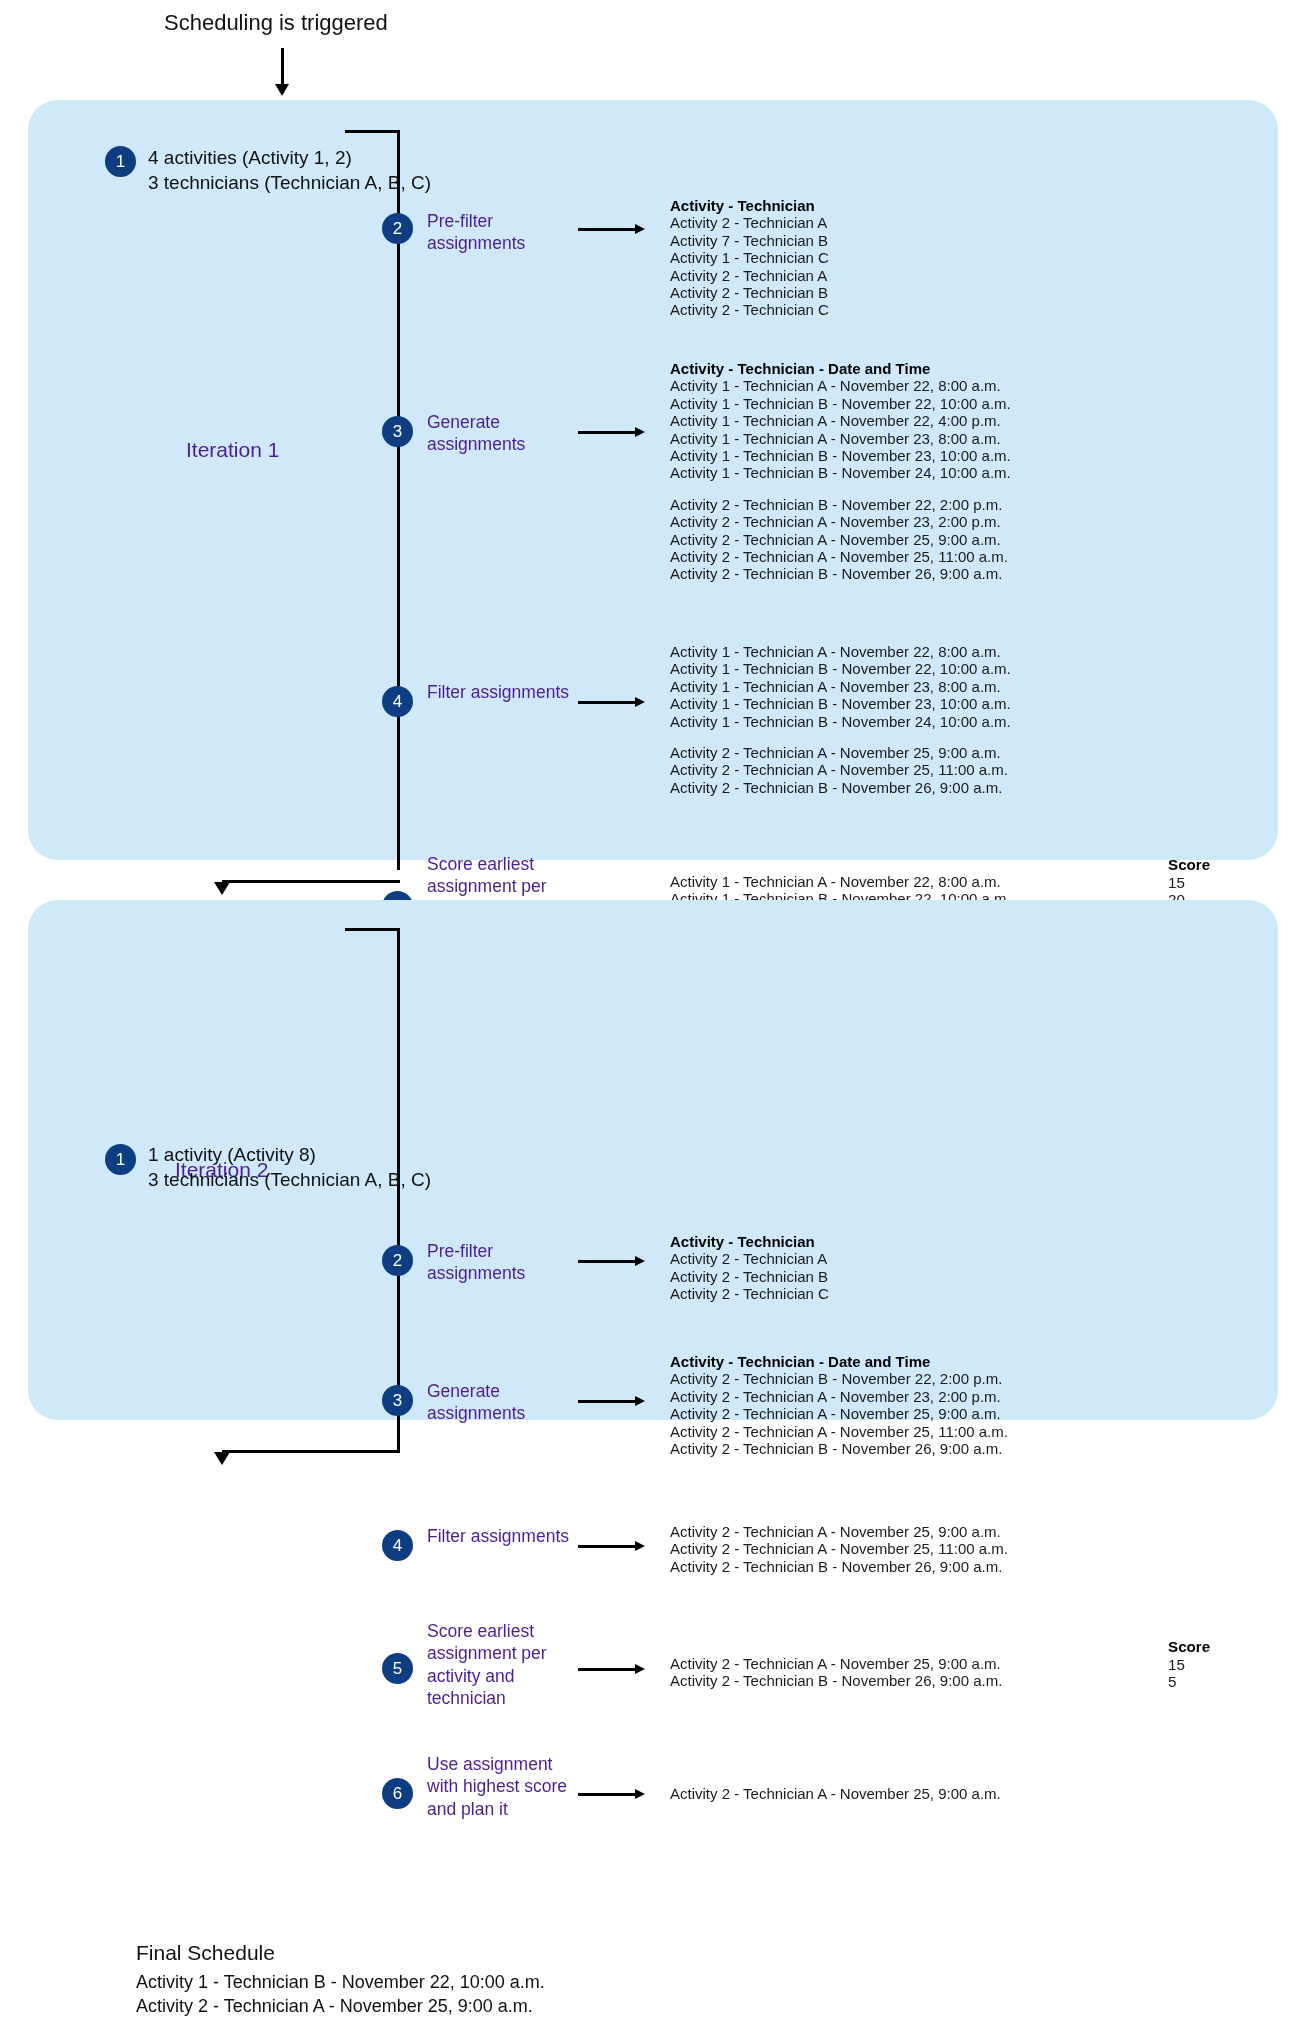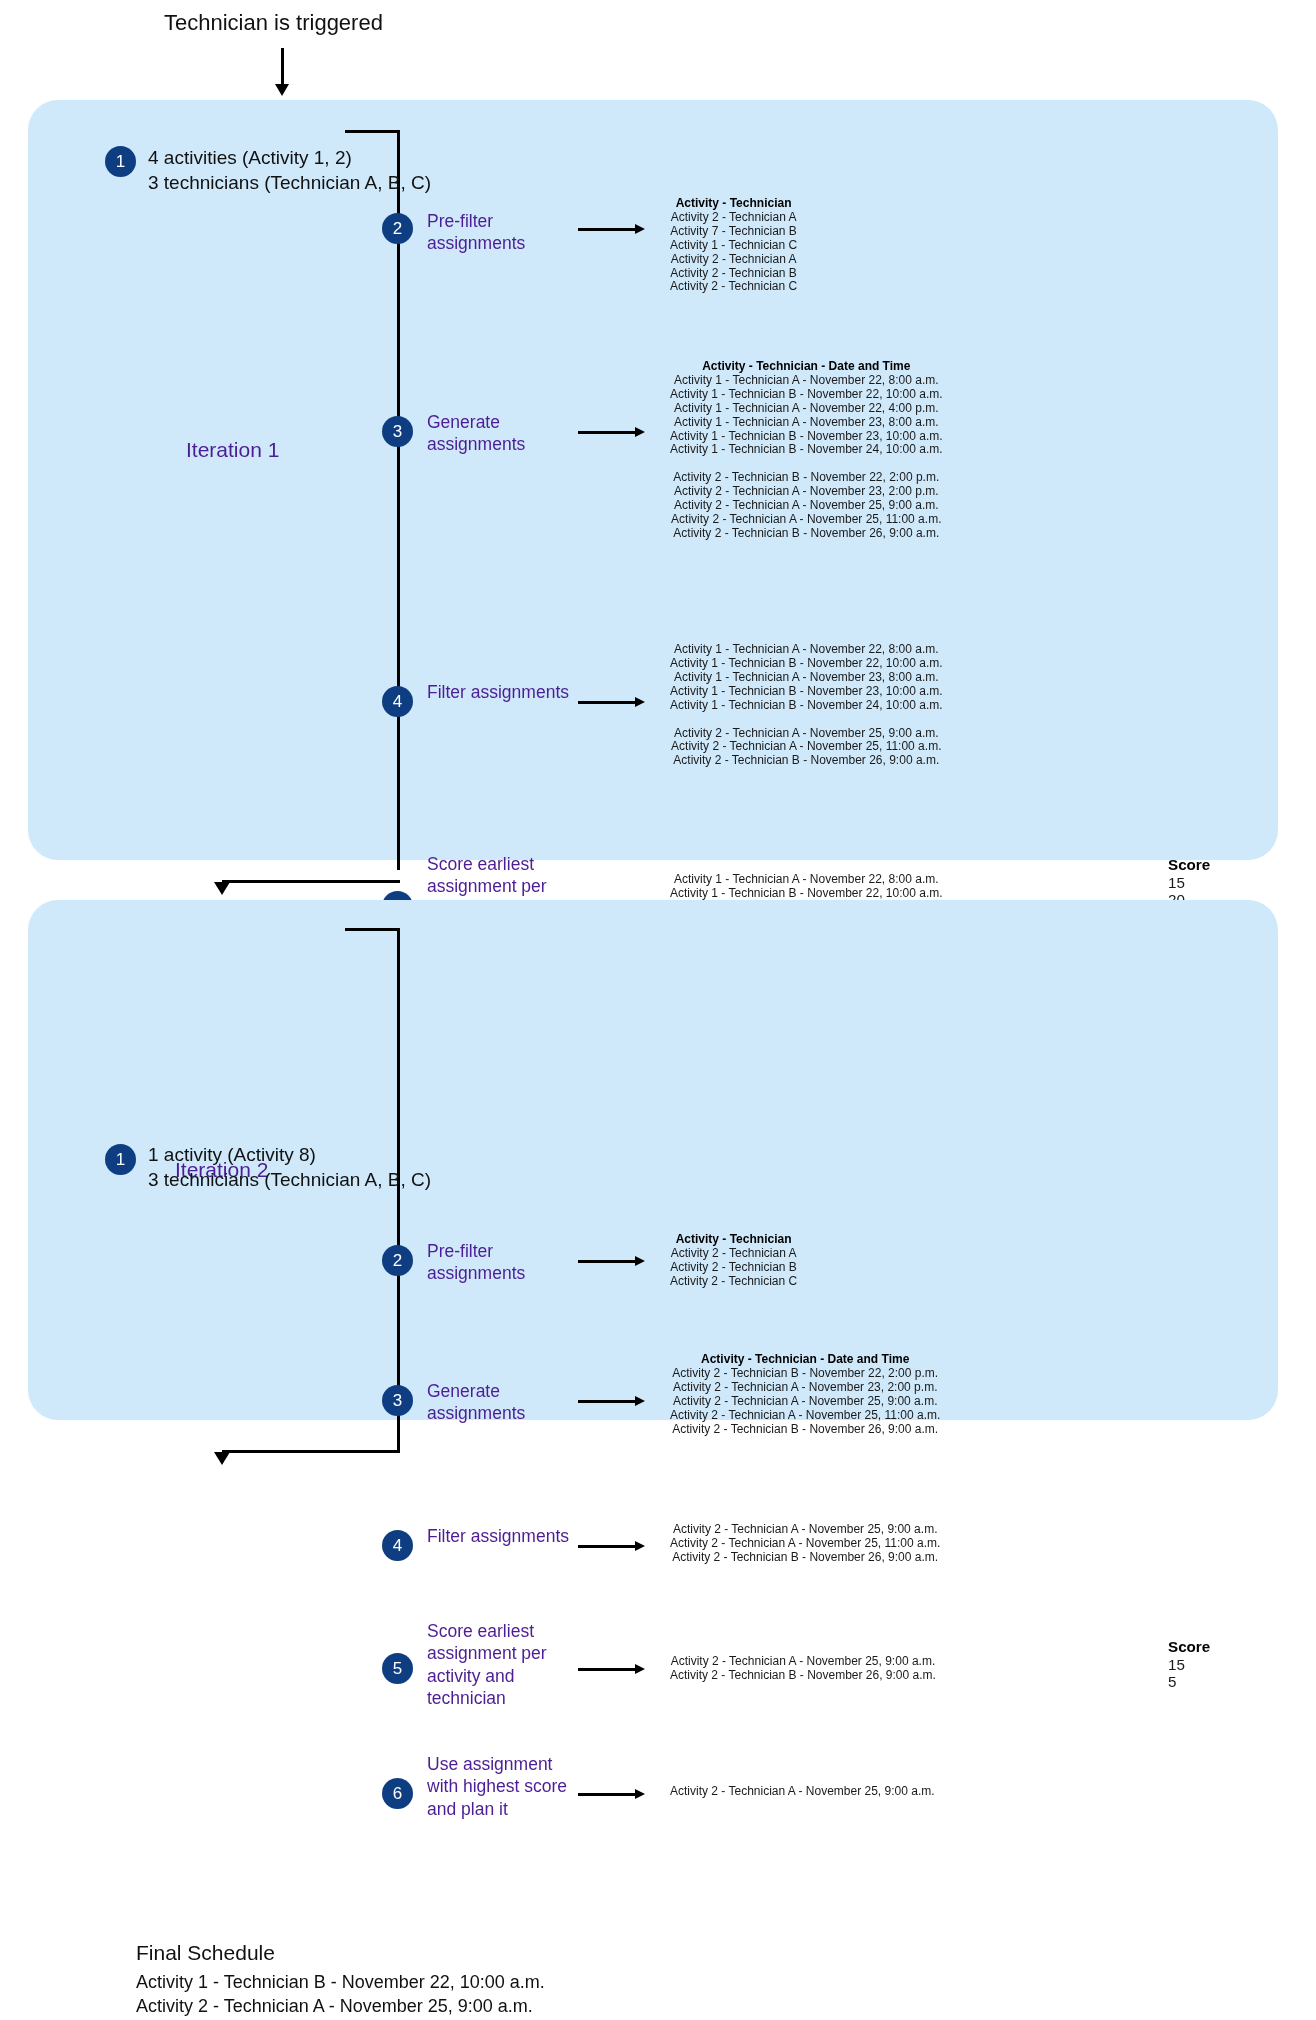"Technician is triggered" div.abs { text: Technician -> Scheduling }
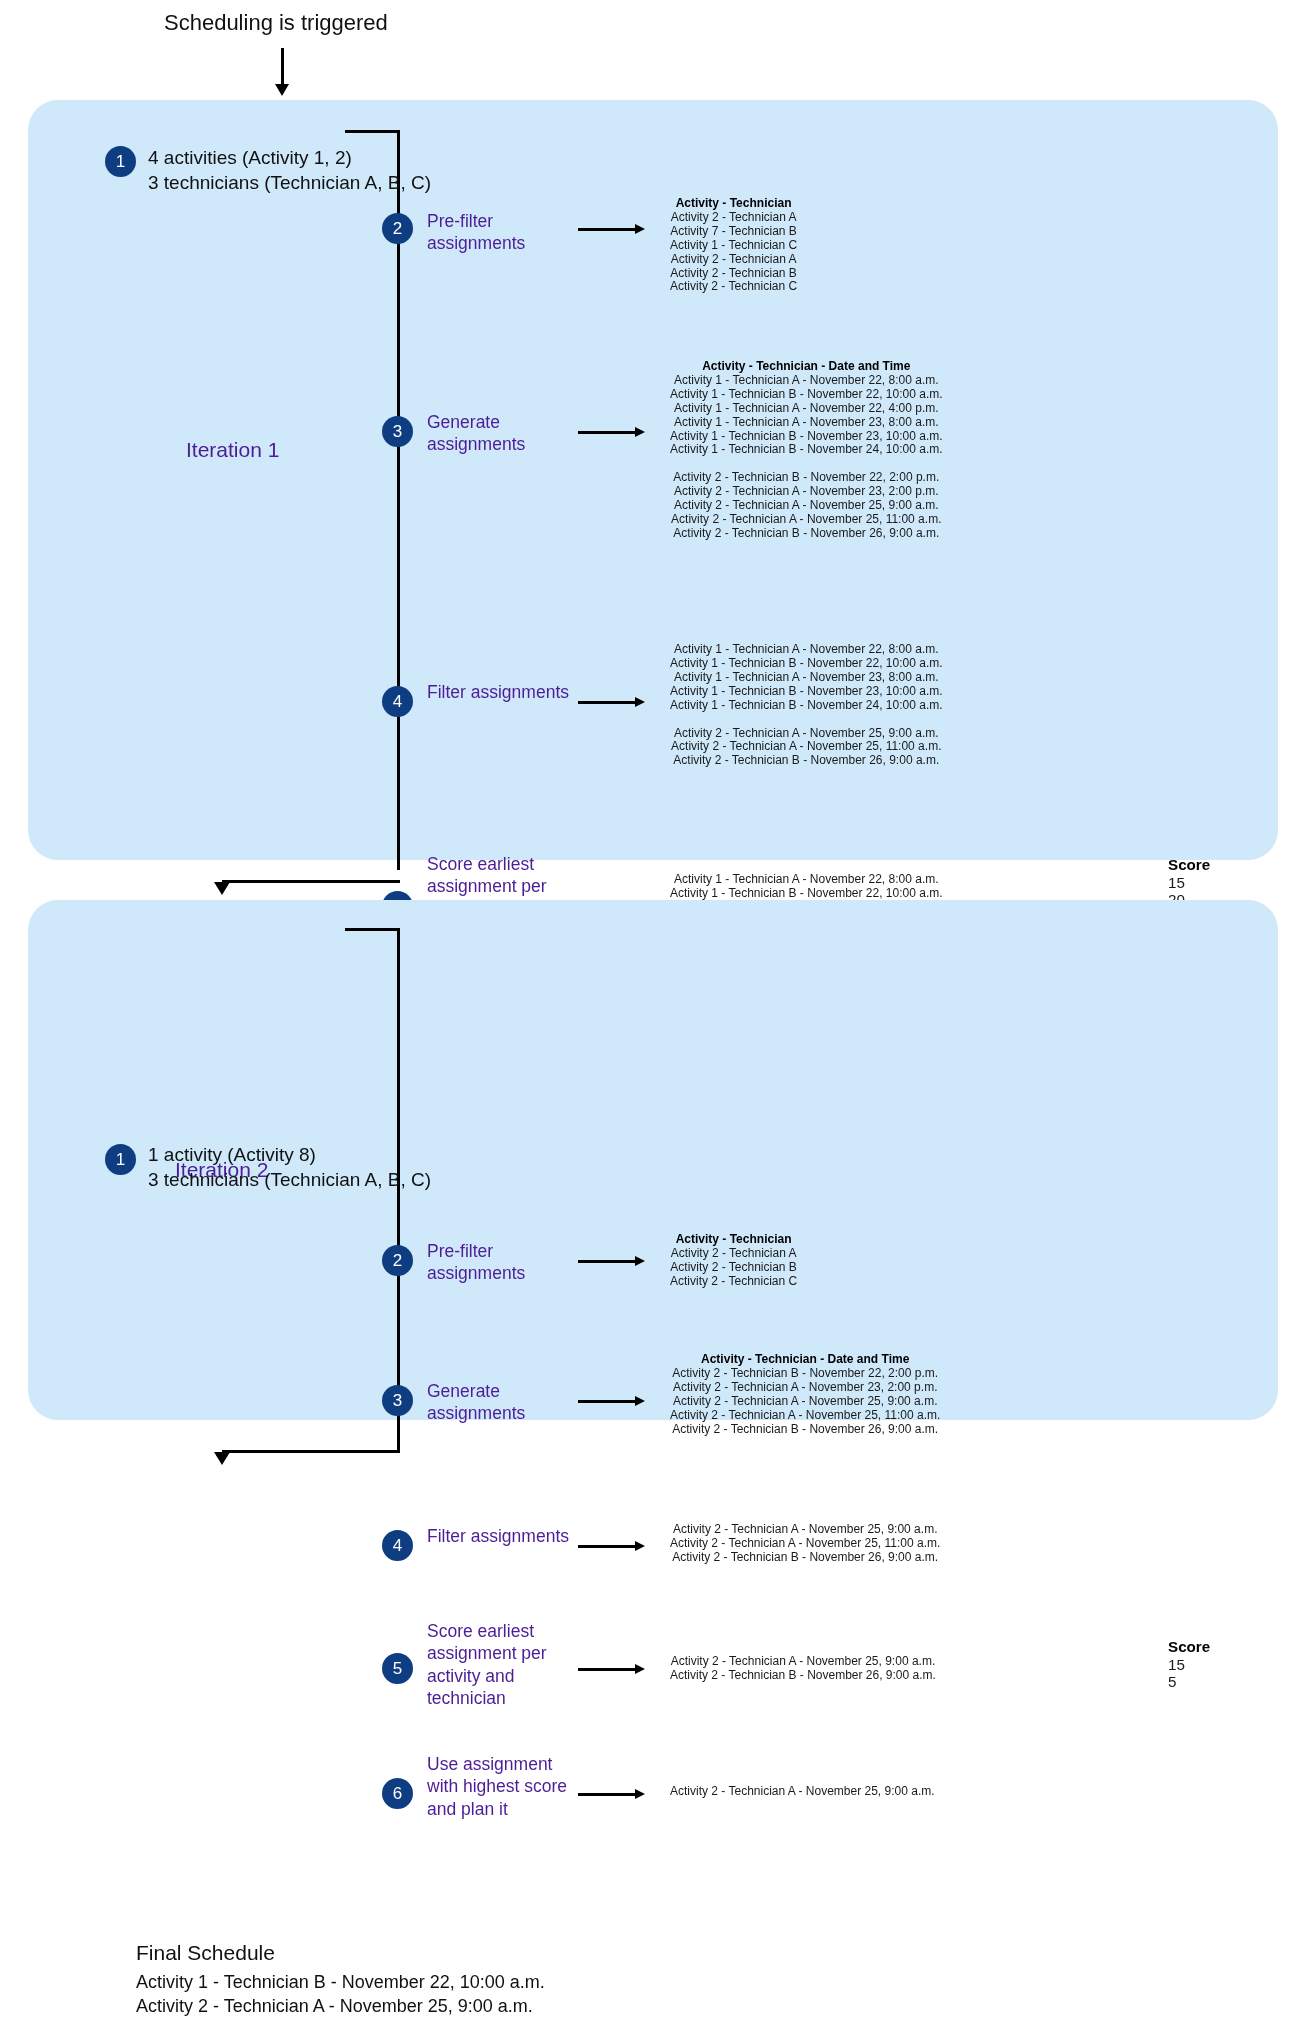"Activity - Technician" .out-block { font-size: 12px -> 15px; text-align: center -> none }
